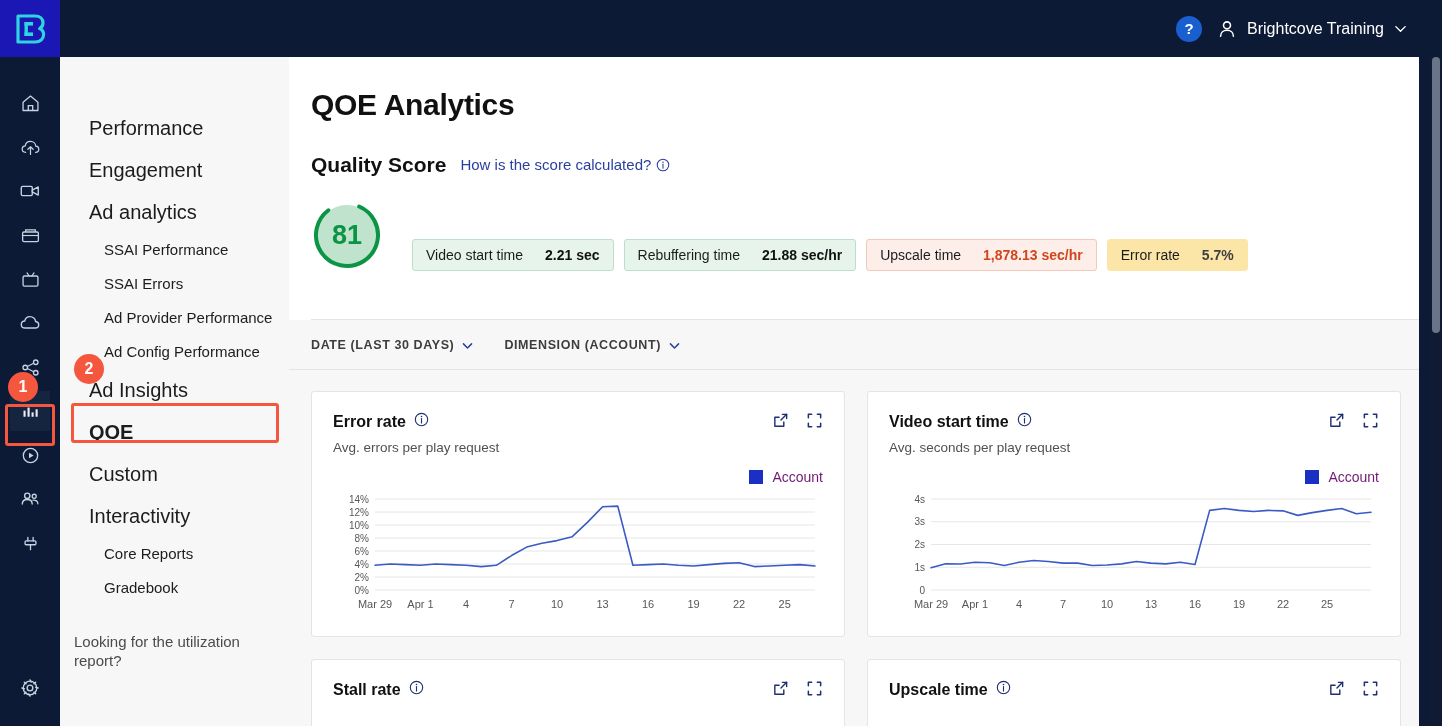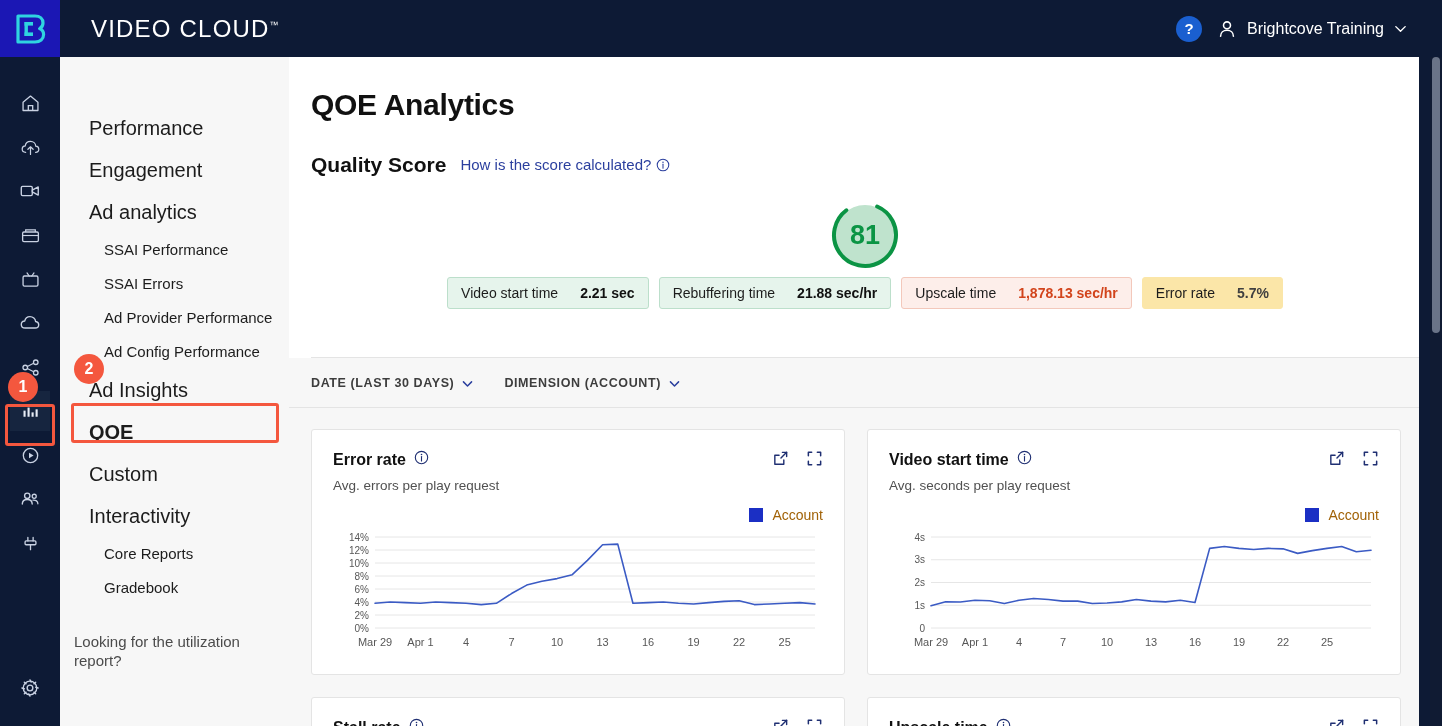"VIDEO CLOUD™" div.brand { html: <div> <span>VIDEO CLOUD</span><span>™</span> </div> -> none }
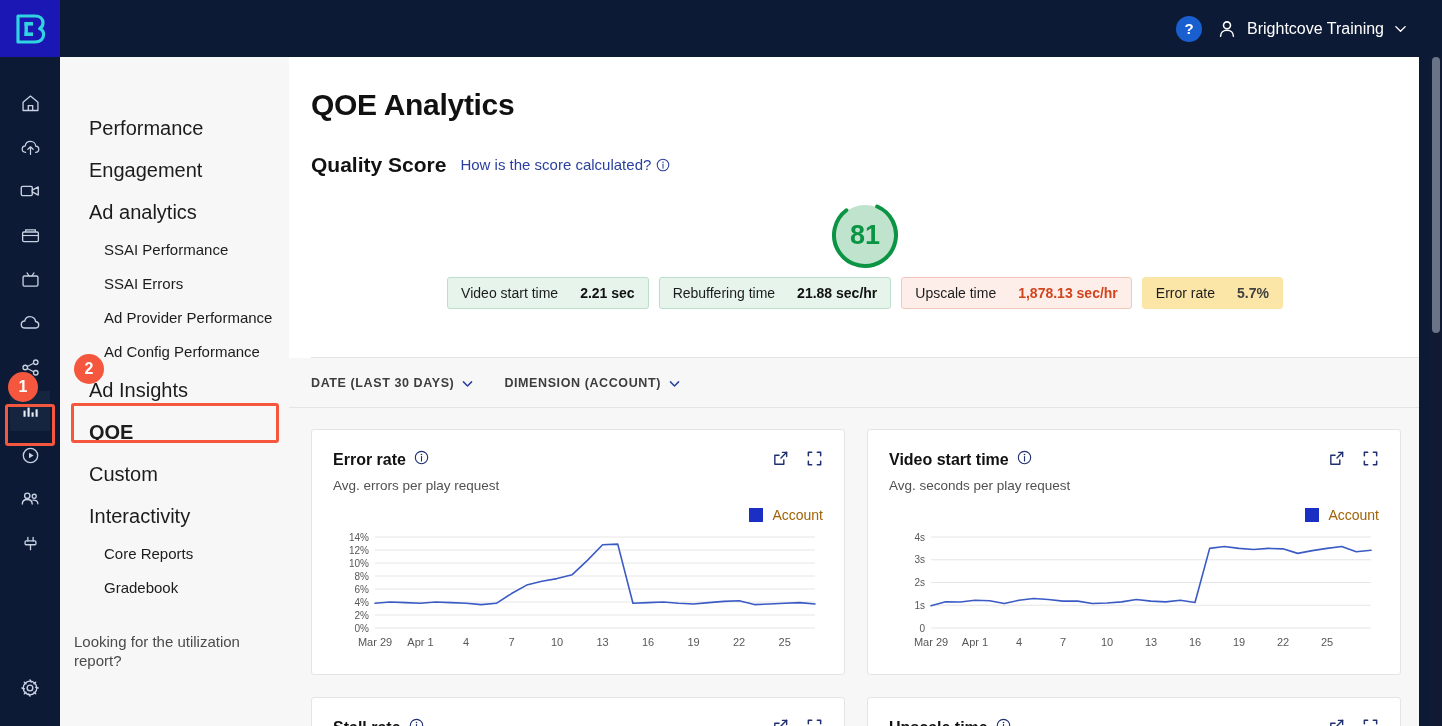"81" .score-row { align-items: center -> flex-end; flex-direction: column -> none; gap: 6px -> 29px }
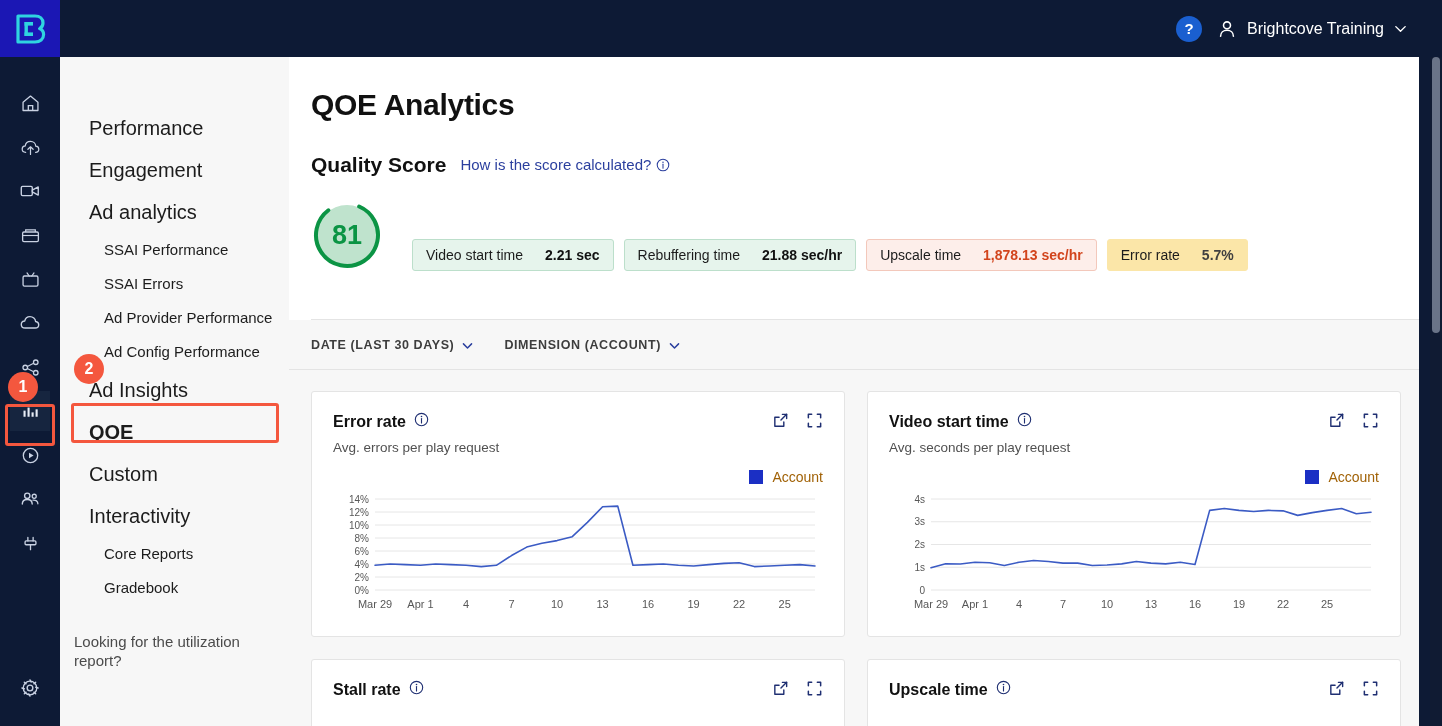"Account" .legend-label { color: #a16207 -> #701a75 }
